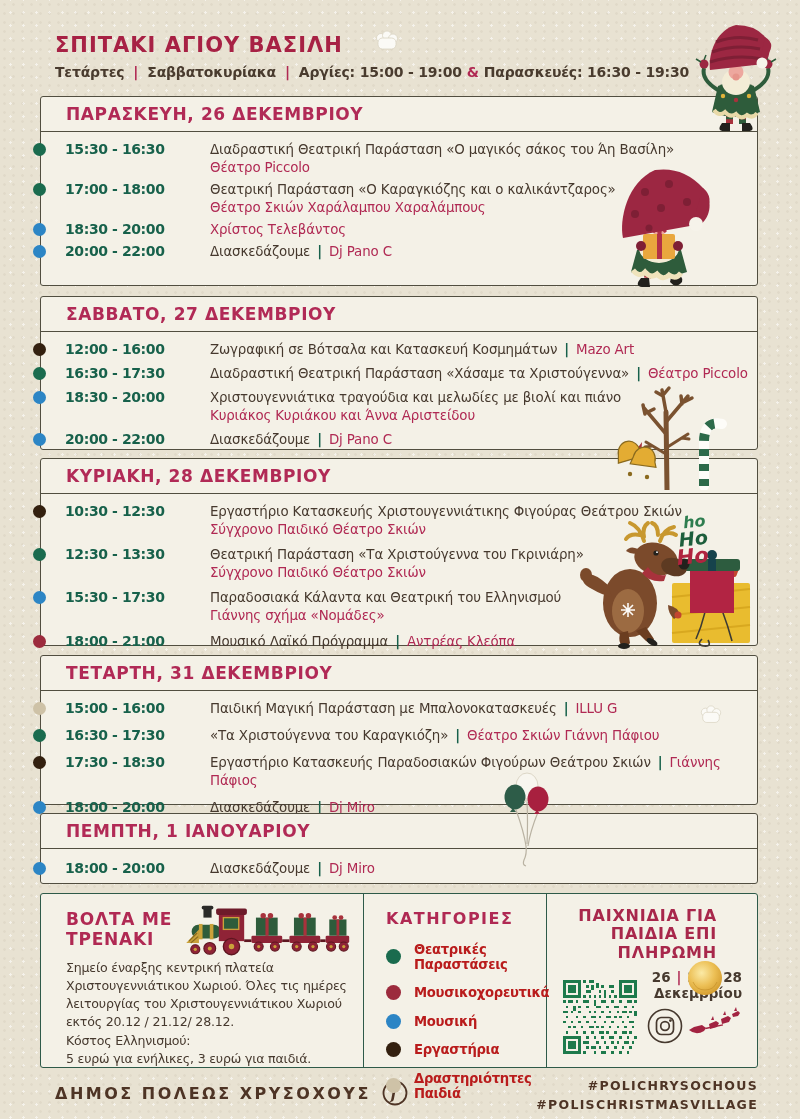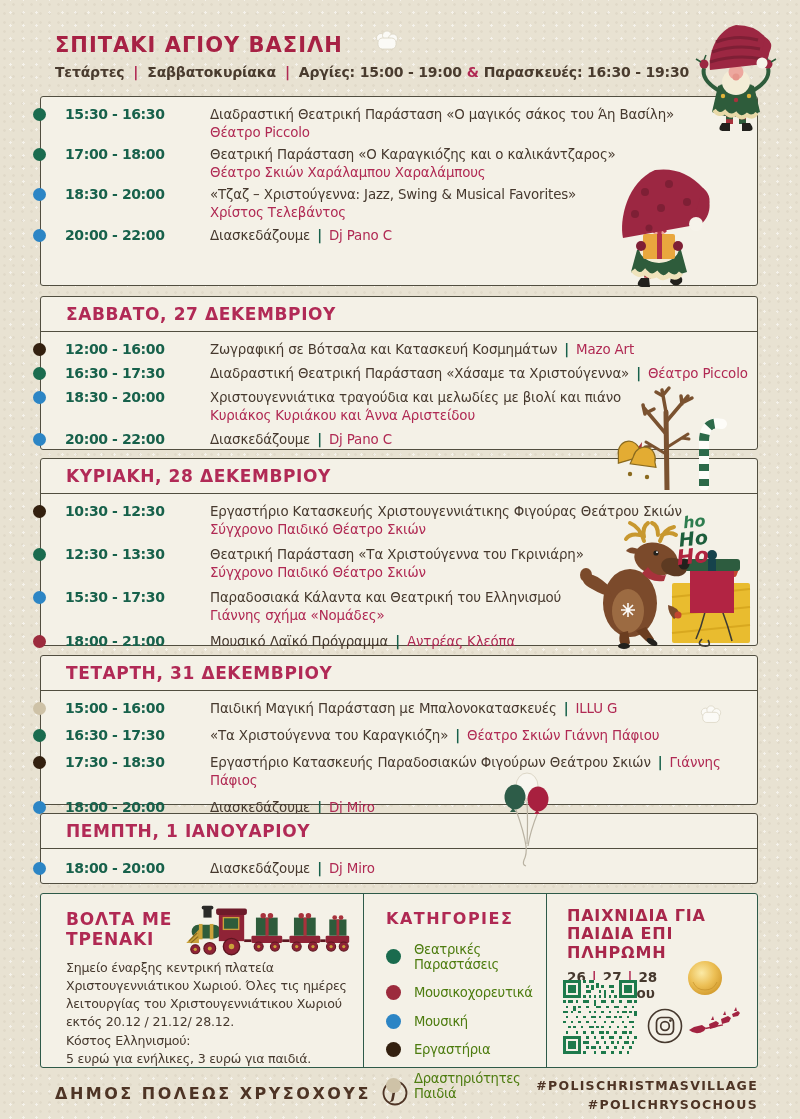"ΠΑΡΑΣΚΕΥΗ, 26 ΔΕΚΕΜΒΡΙΟΥ" div.card-h { html: none -> <div>ΠΑΡΑΣΚΕΥΗ, 26 ΔΕΚΕΜΒΡΙΟΥ</div> }
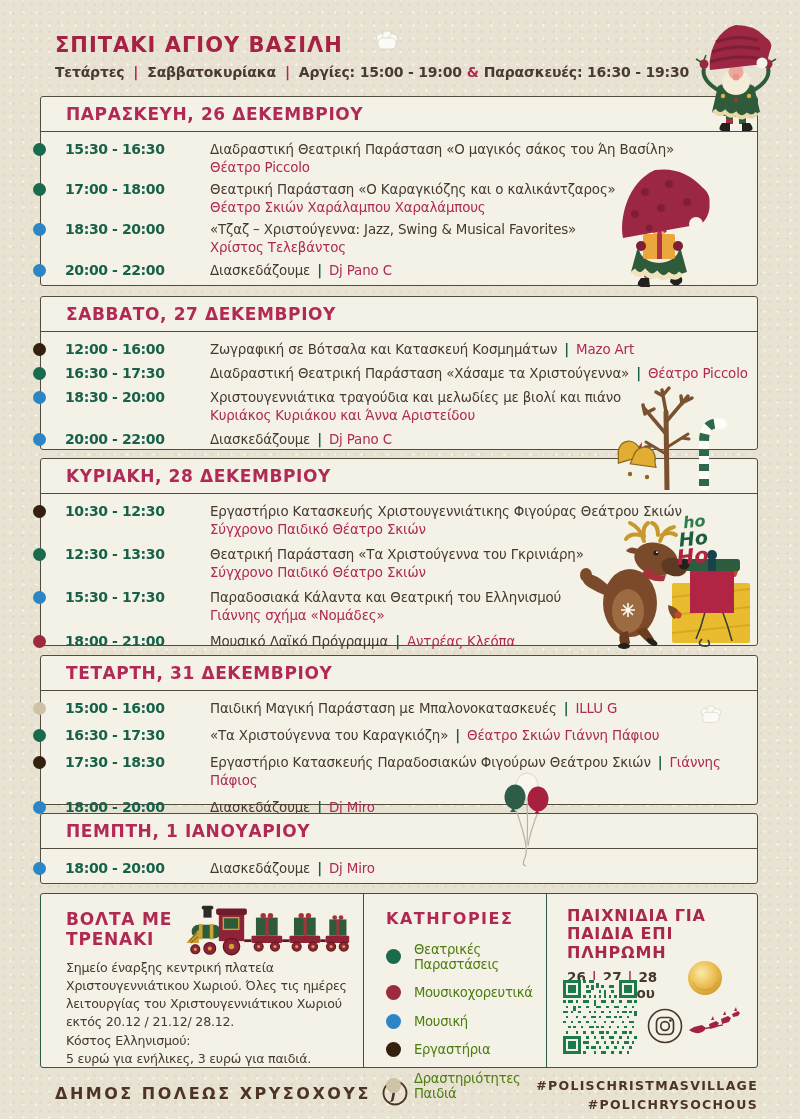"«Τζαζ – Χριστούγεννα: Jazz, Swing" span { html: <span>«Τζαζ – Χριστούγεννα: Jazz, Swing &amp; Musical Favorites»</span> -> none }
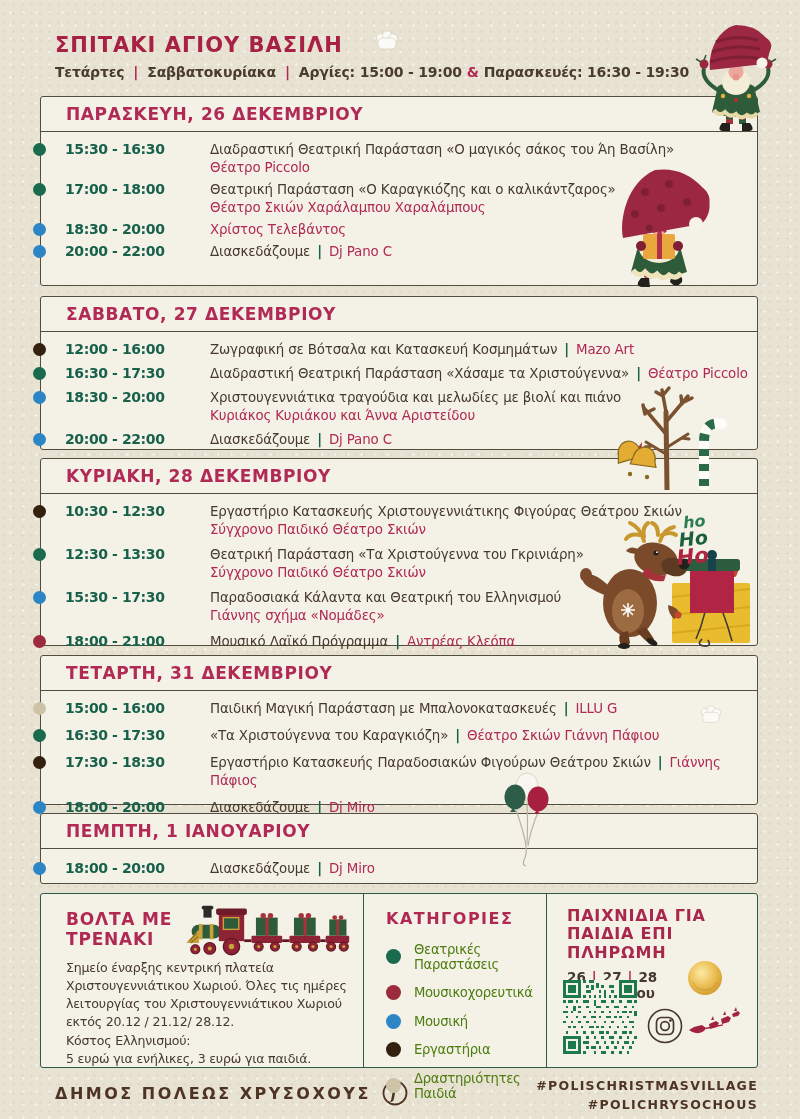"ΠΑΙΧΝΙΔΙΑ ΓΙΑ ΠΑΙΔΙΑ ΕΠΙ ΠΛΗΡΩΜΗ" .col3 { text-align: none -> right }
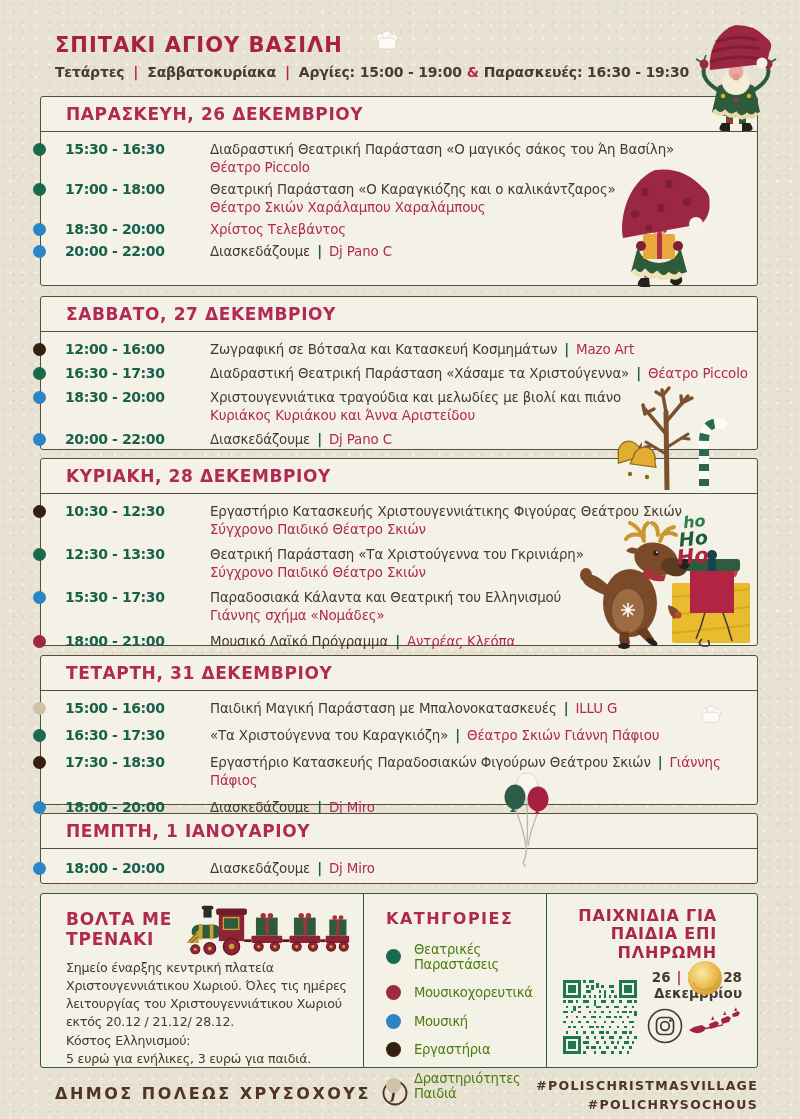"Θεατρικές Παραστάσεις" .leg .lab { color: #4d7c0f -> #b91c1c; font-weight: normal -> bold }
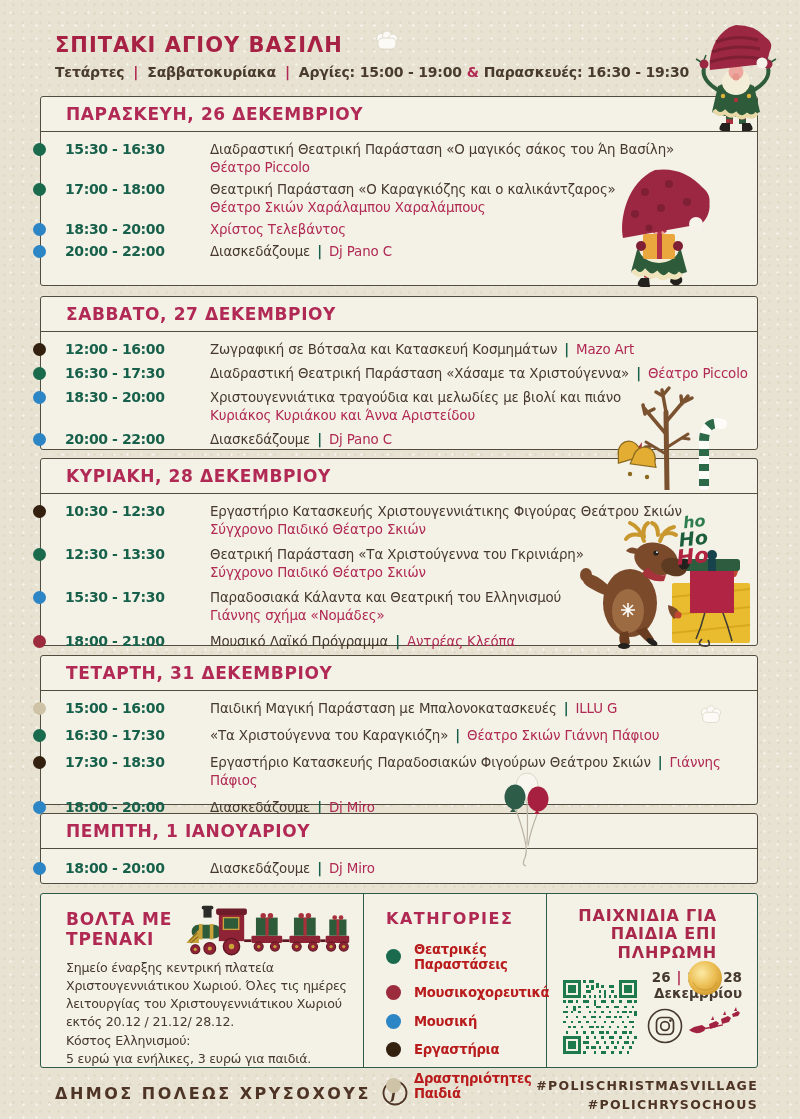"#POLISCHRISTMASVILLAGE" div { order: before "#POLICHRYSOCHOUS" -> after "#POLICHRYSOCHOUS" }
